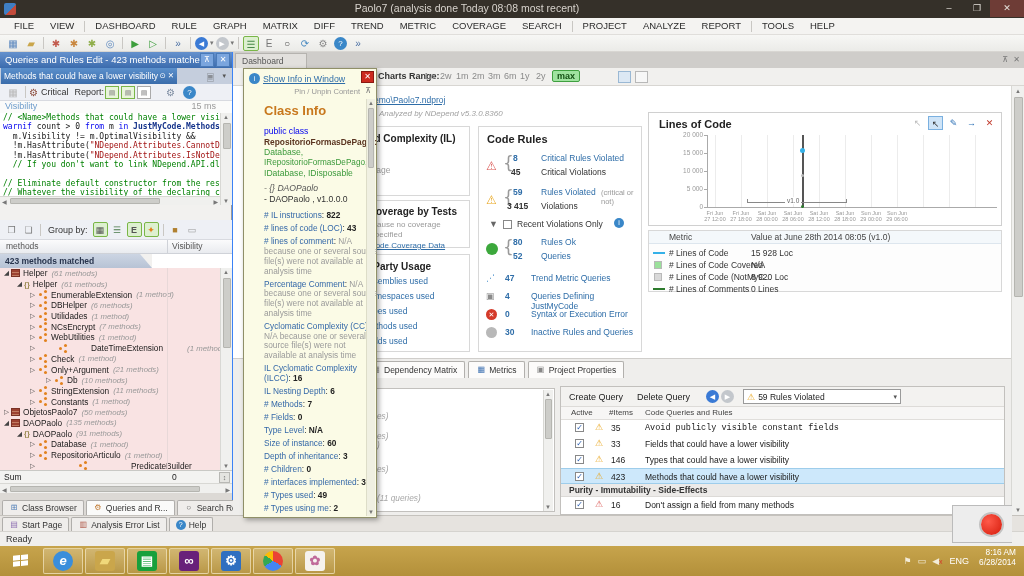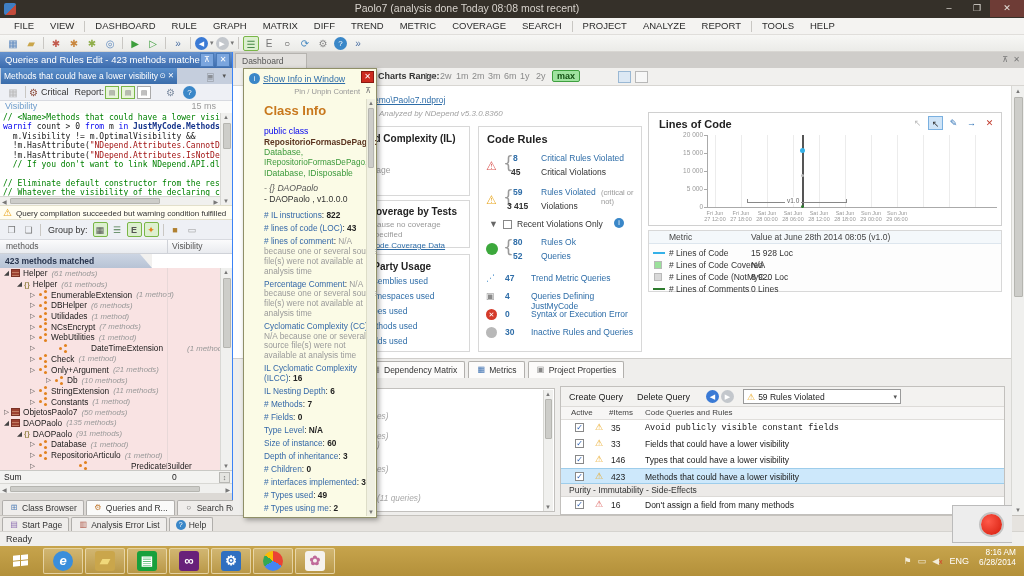"⚠ Query compilation succeeded but" div.lp-warn { html: <div> <span>⚠</span><span>Query compilation succeeded but warning condition fulfilled</span> </div> -> none }
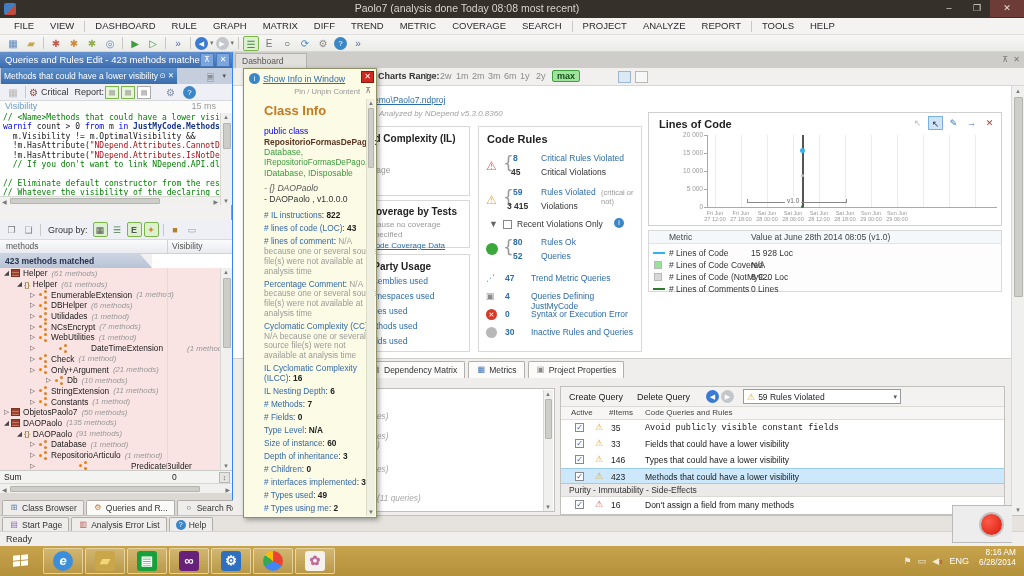"Purity - Immutability - Side-Effects" div.qrow { font-weight: none -> bold }
